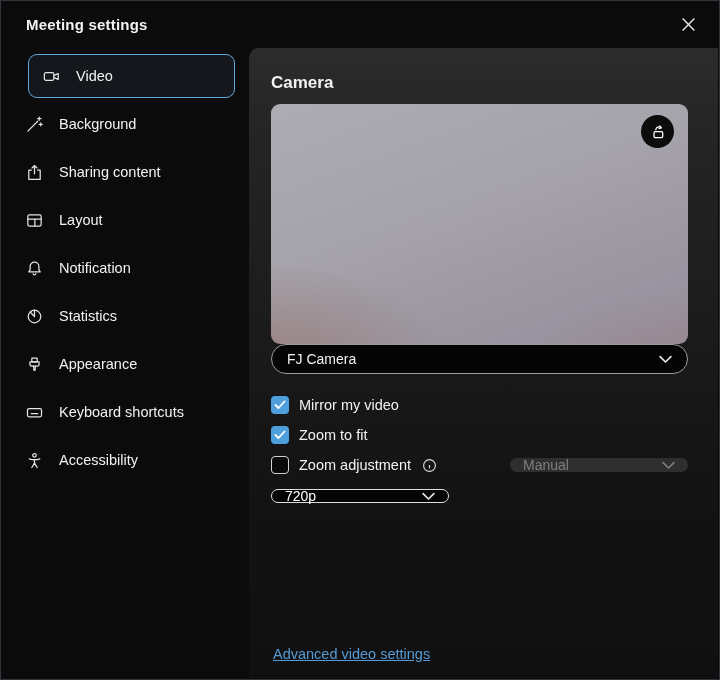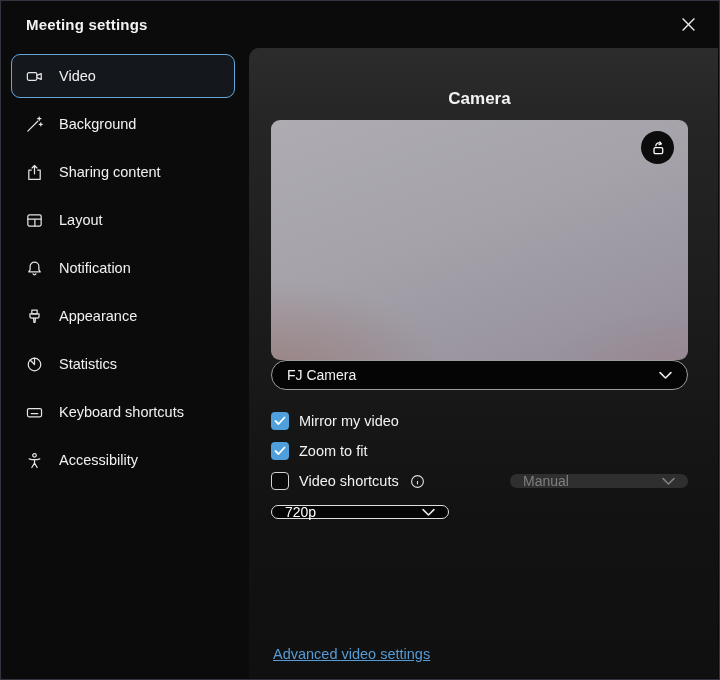"Video" .side-item.selected { margin-left: none -> 17px }
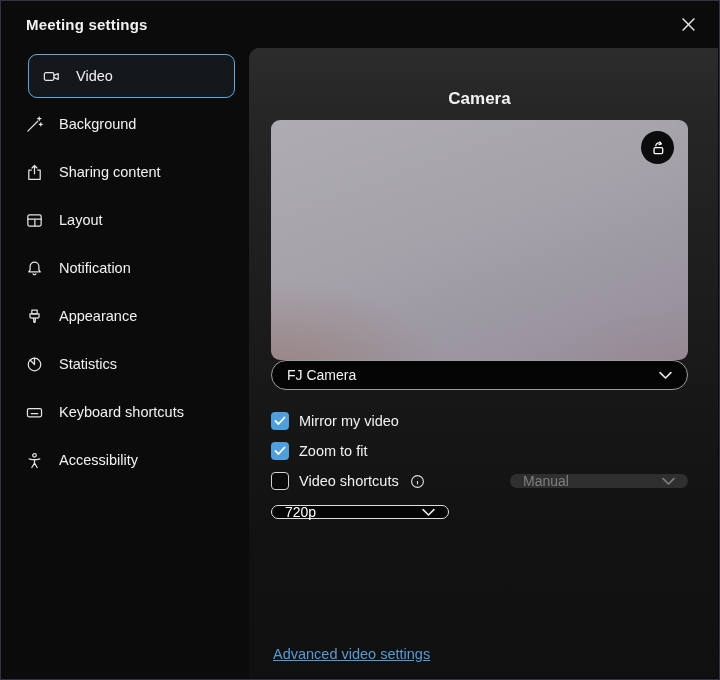"Camera" .panel { padding: 16px 30px 0 22px -> 0 30px 0 22px; text-align: center -> none }
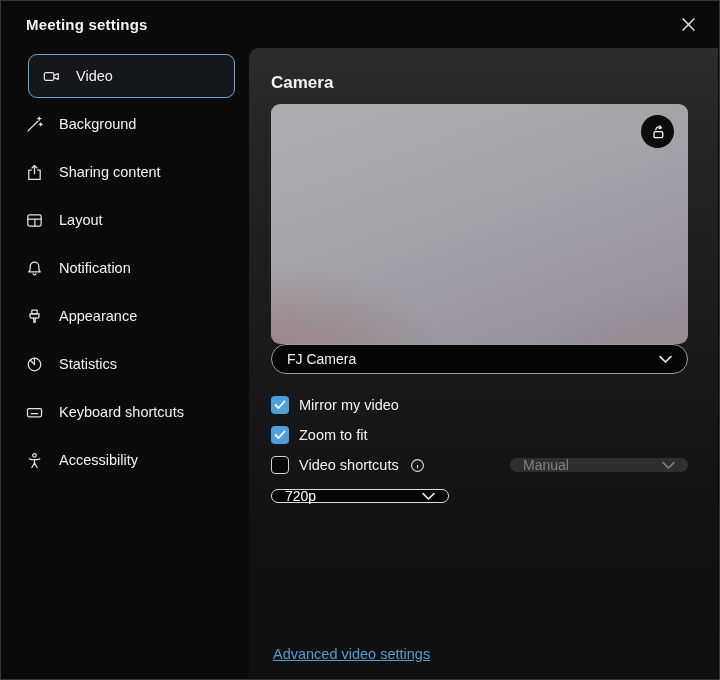"Appearance" div.side-item { order: before "Statistics" -> after "Statistics" }
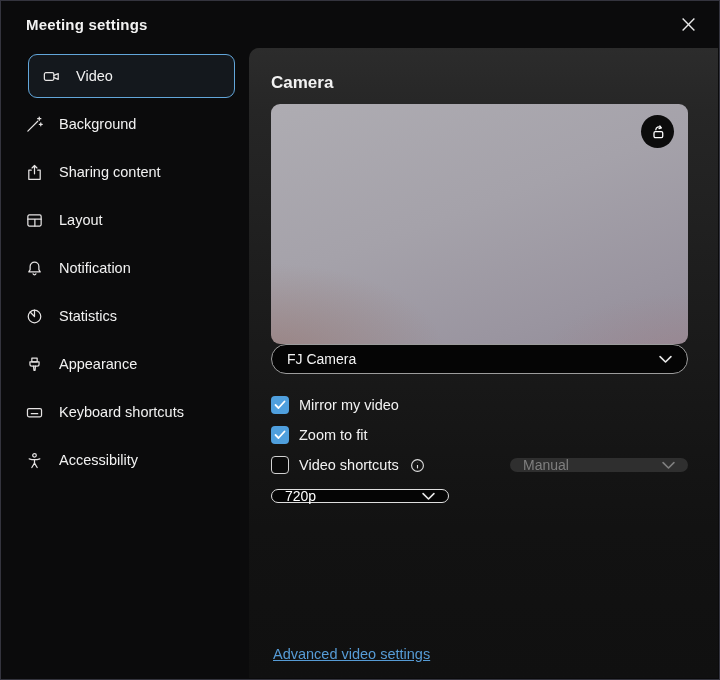"Video shortcuts" span.lbl { text: Video shortcuts -> Zoom adjustment }
